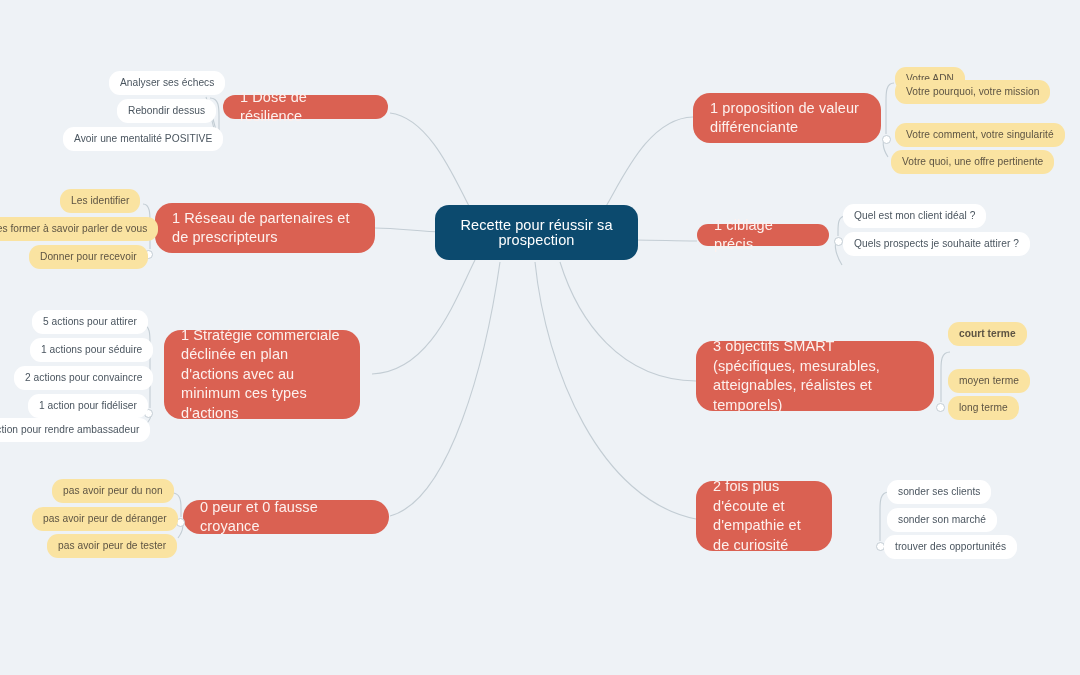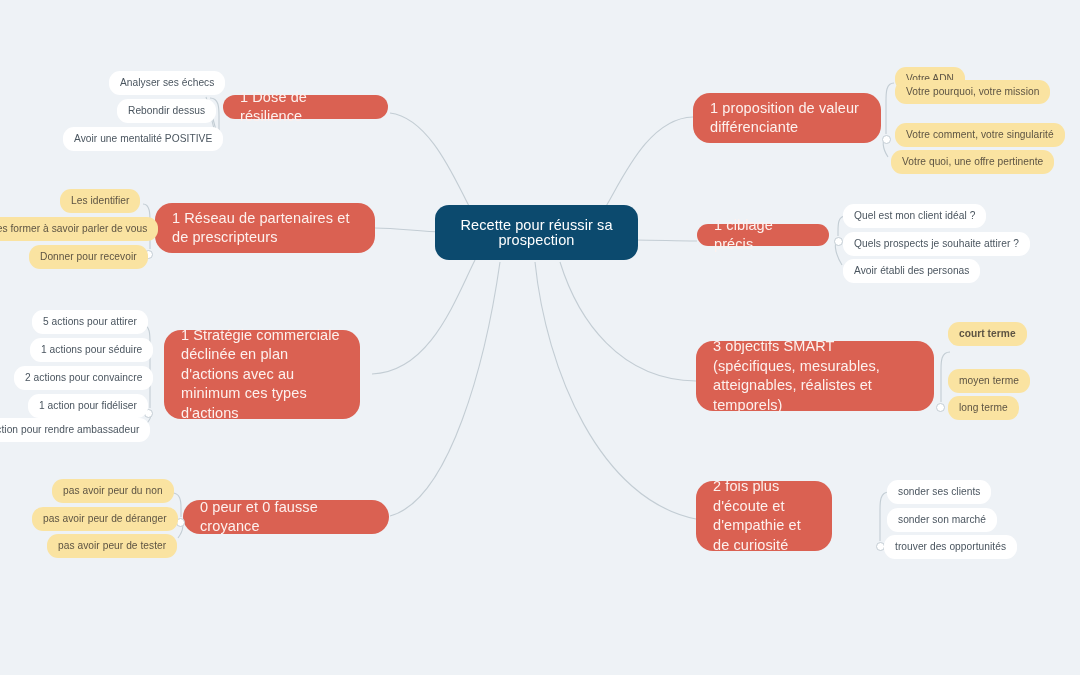"Avoir établi des personas" div.node { html: <div> <span>Avoir établi des personas</span> </div> -> none }
